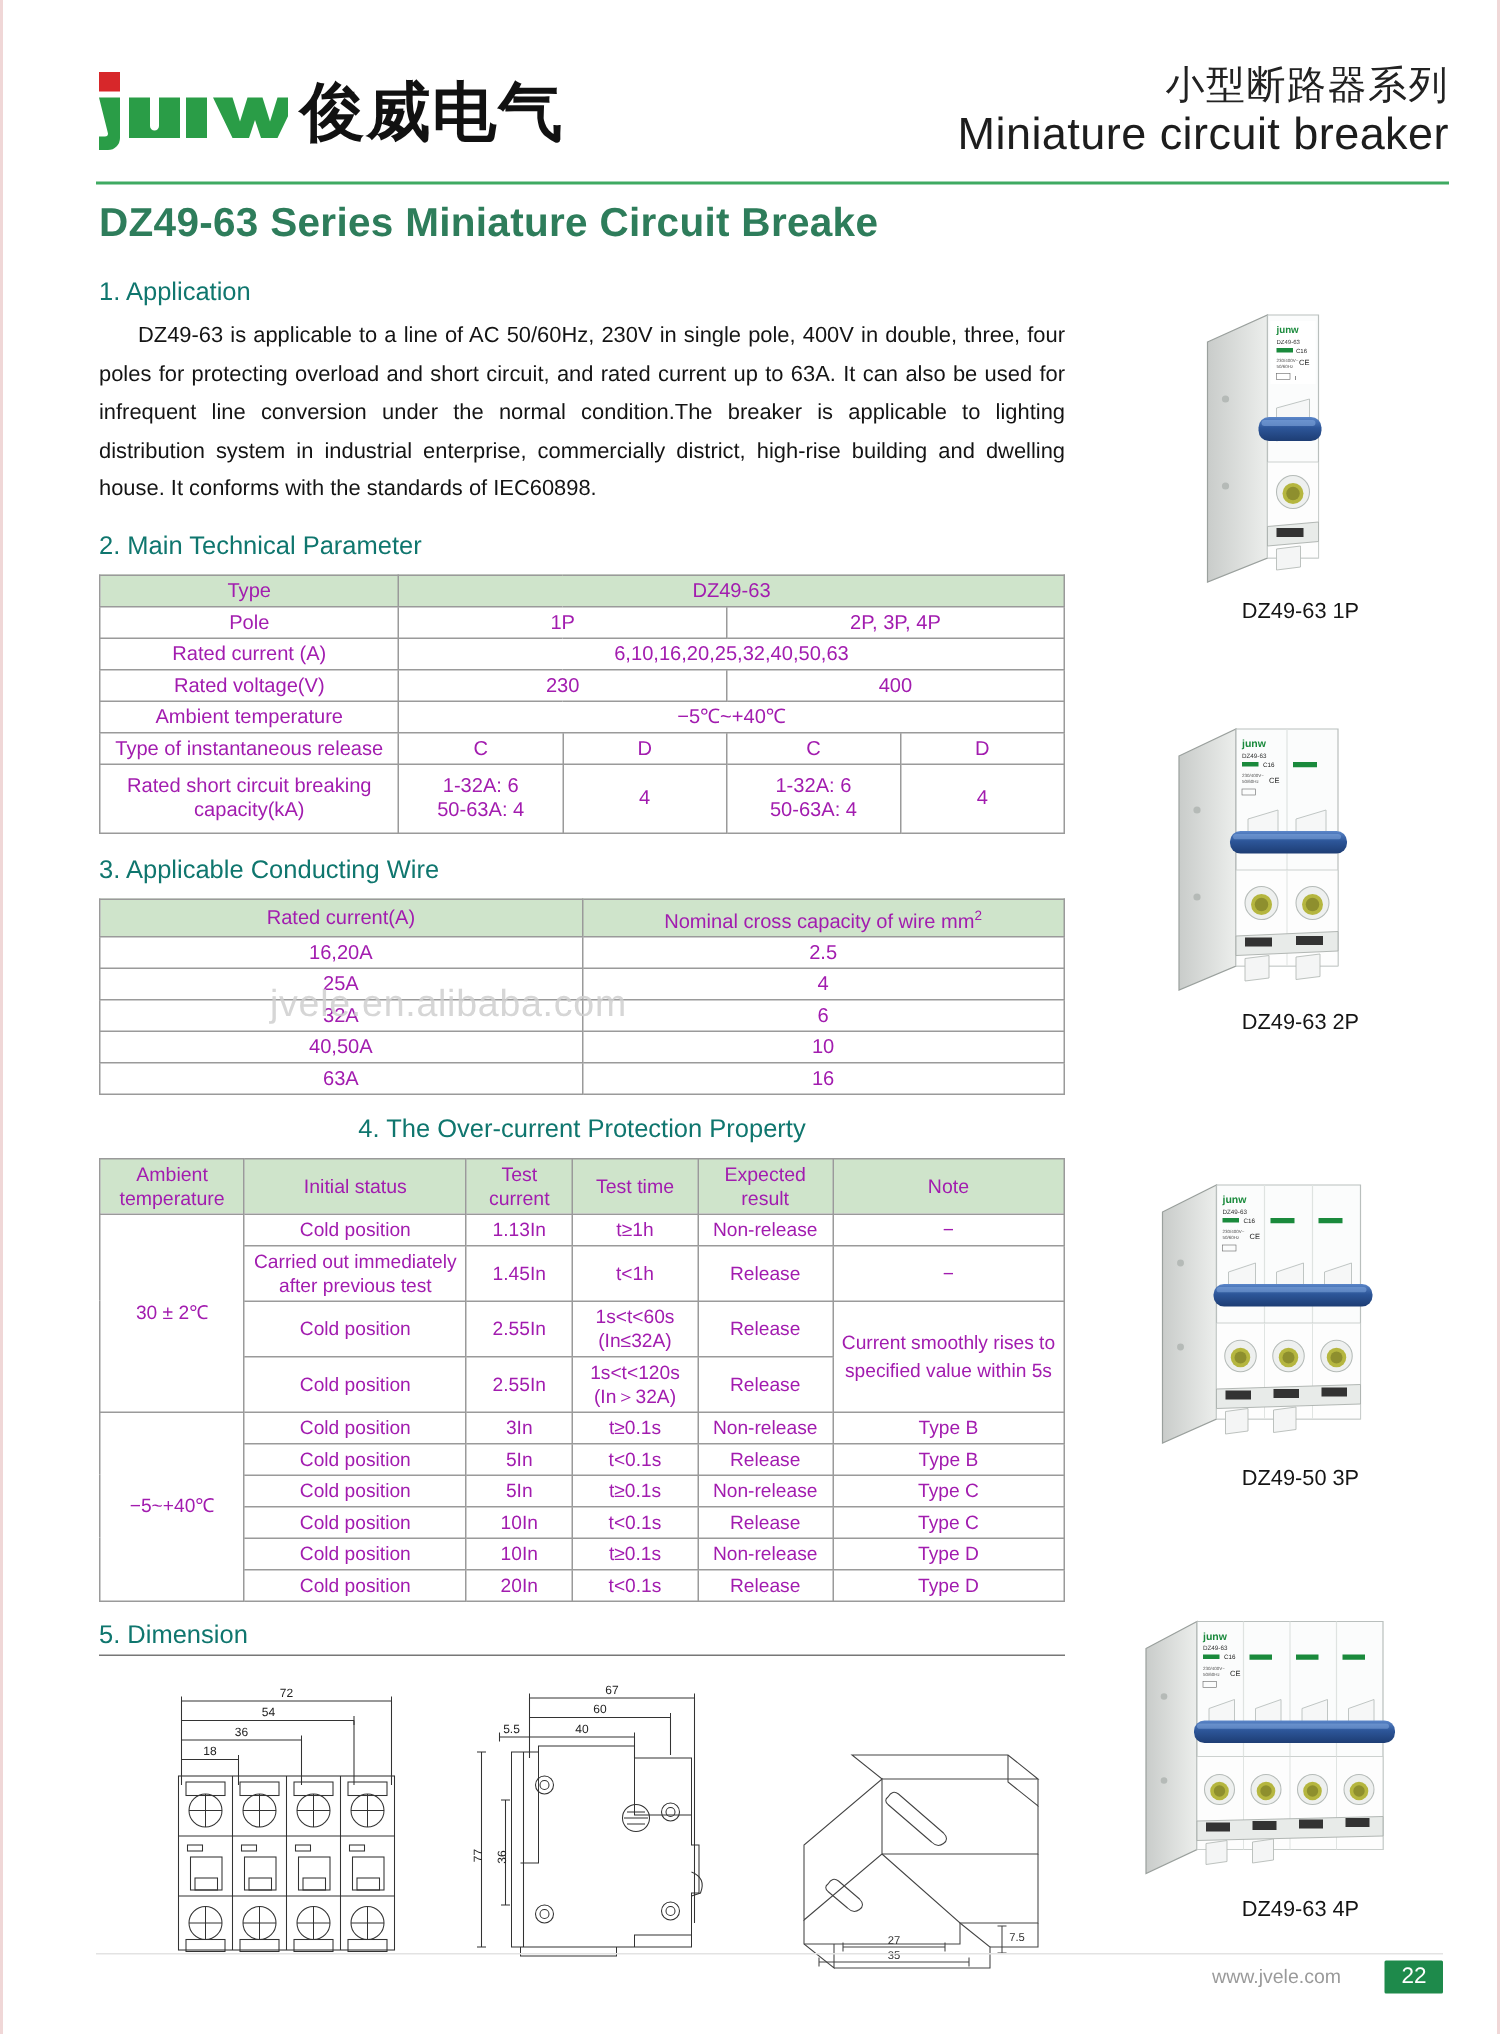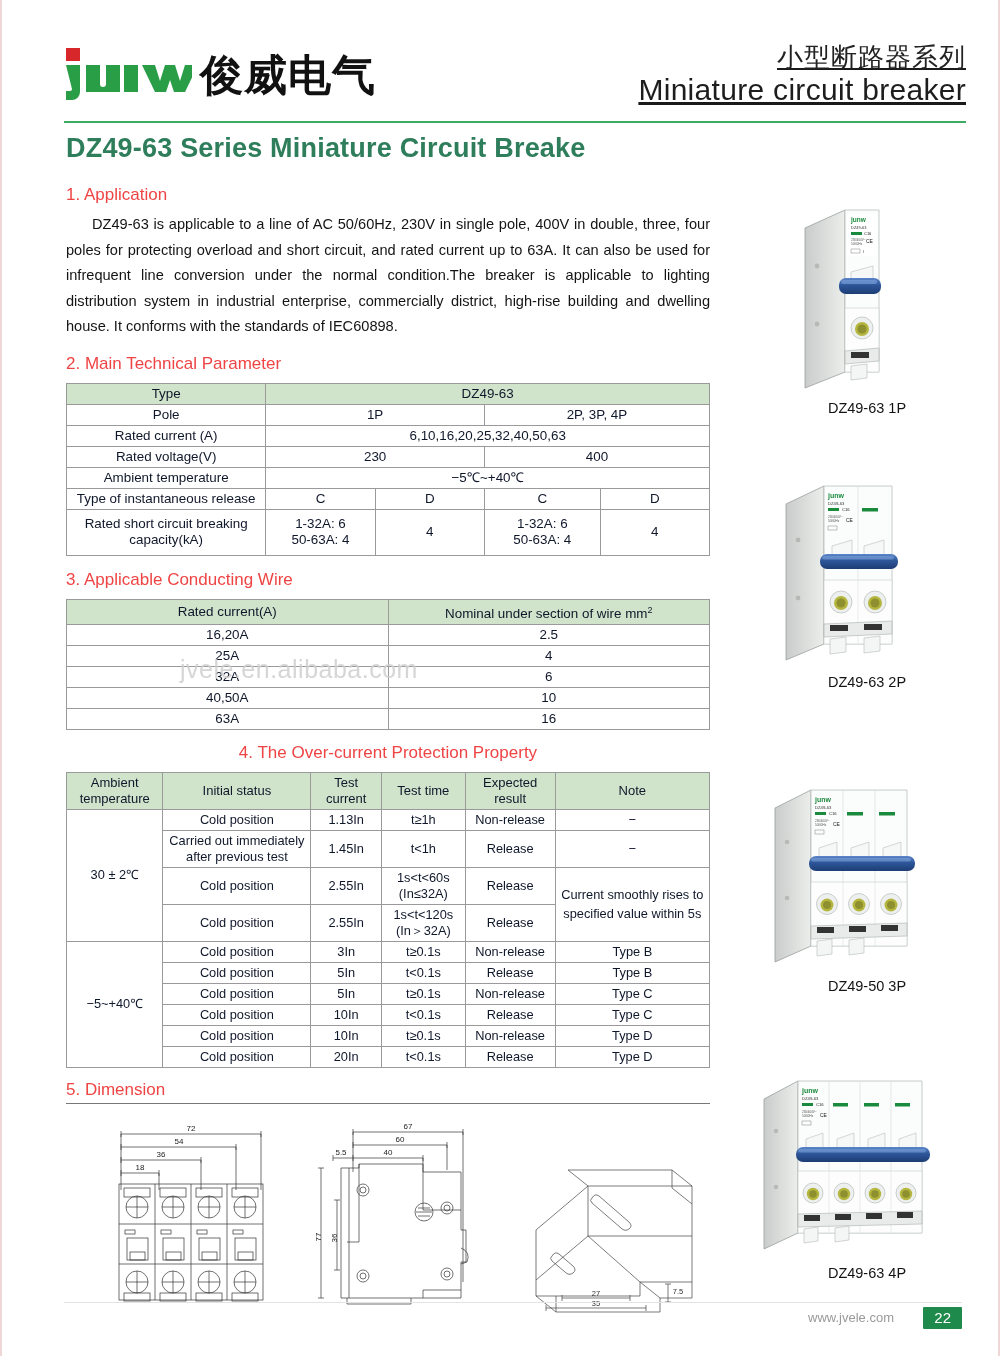"小型断路器系列" .hdr-right { text-decoration: underline -> none }
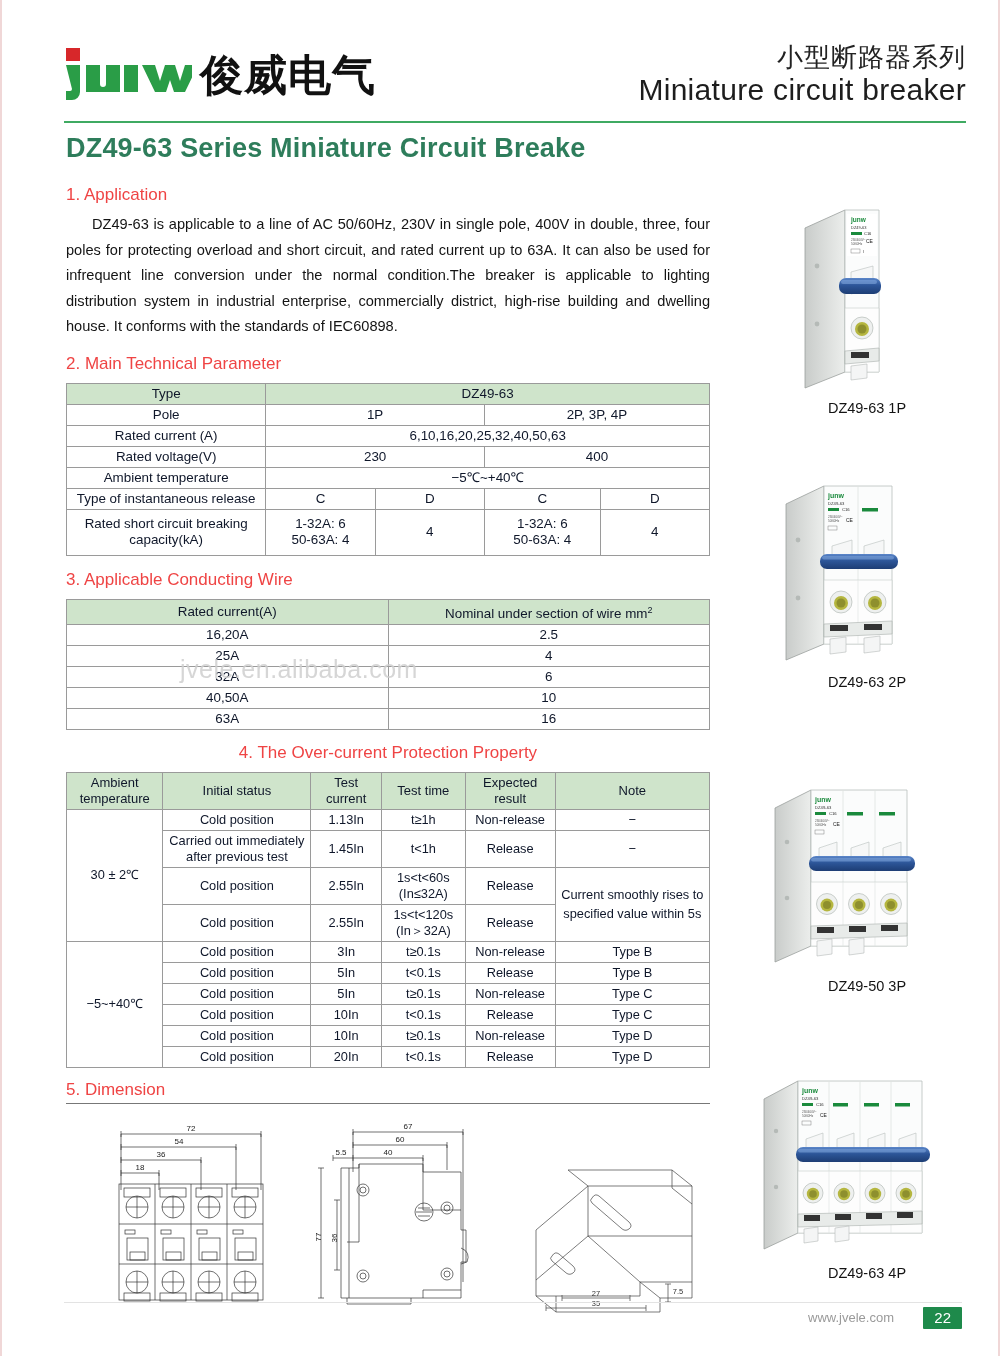"1. Application" .sec-head { color: #ef4444 -> #0f766e }
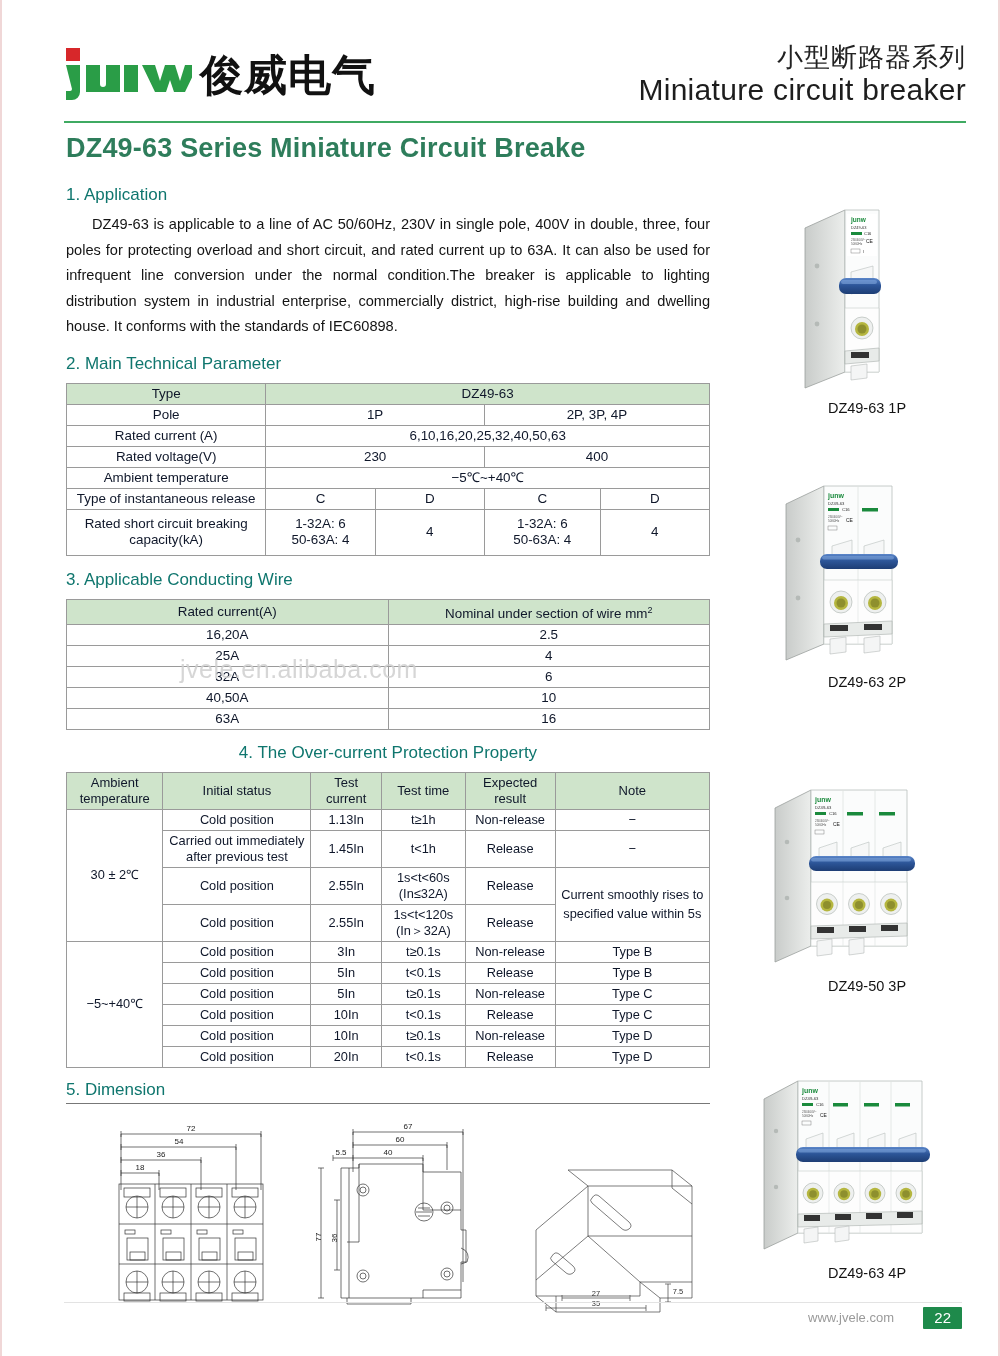"Type" table.tbl { color: #0f172a -> #a21caf }
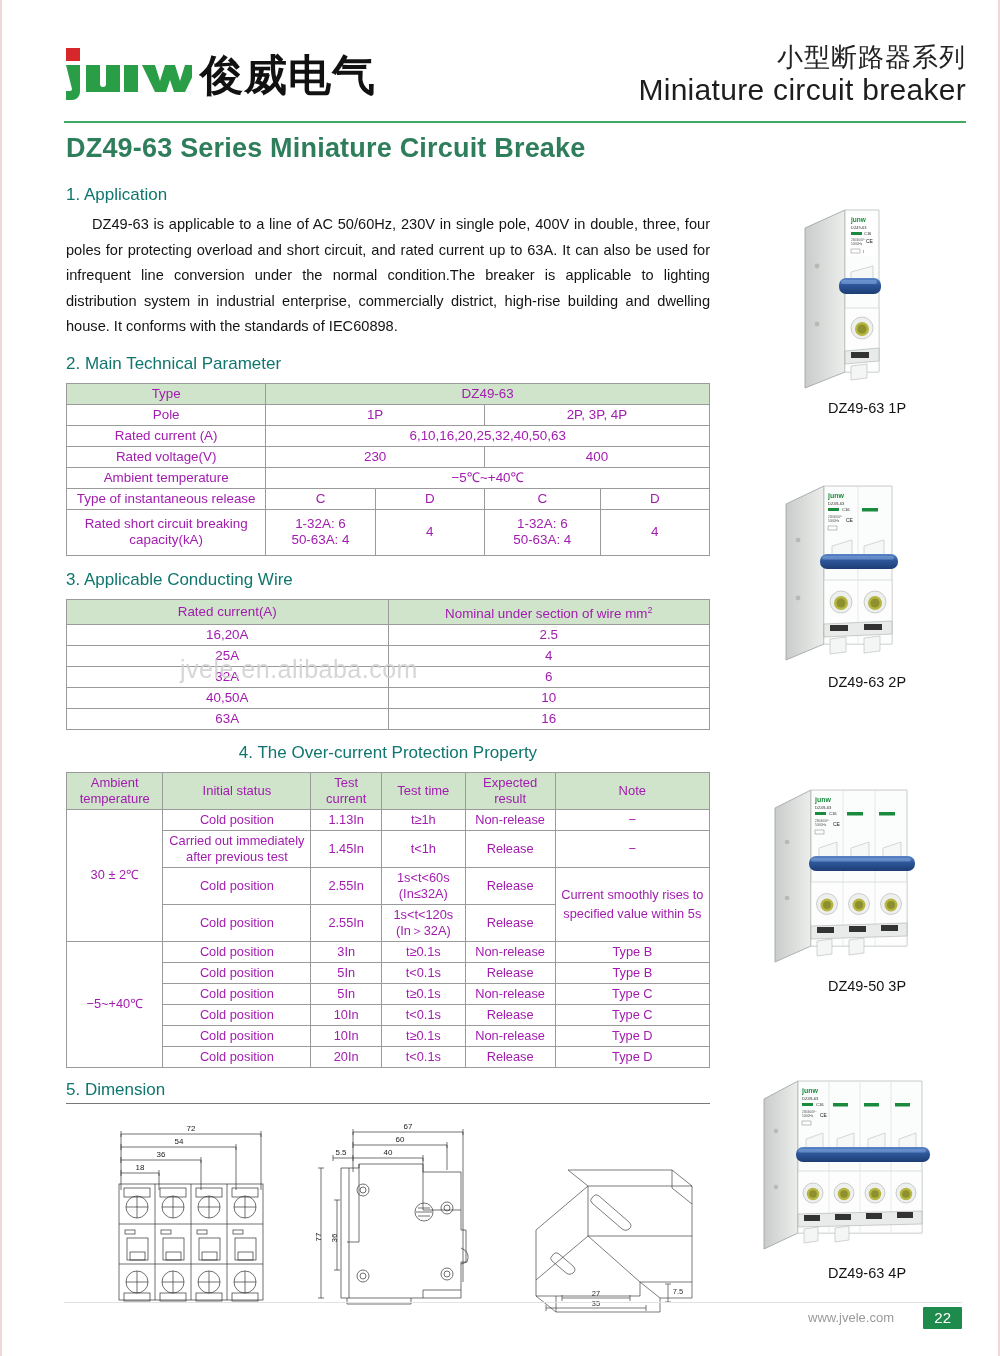"Nominal under section of wire" span { text: under section -> cross capacity }
